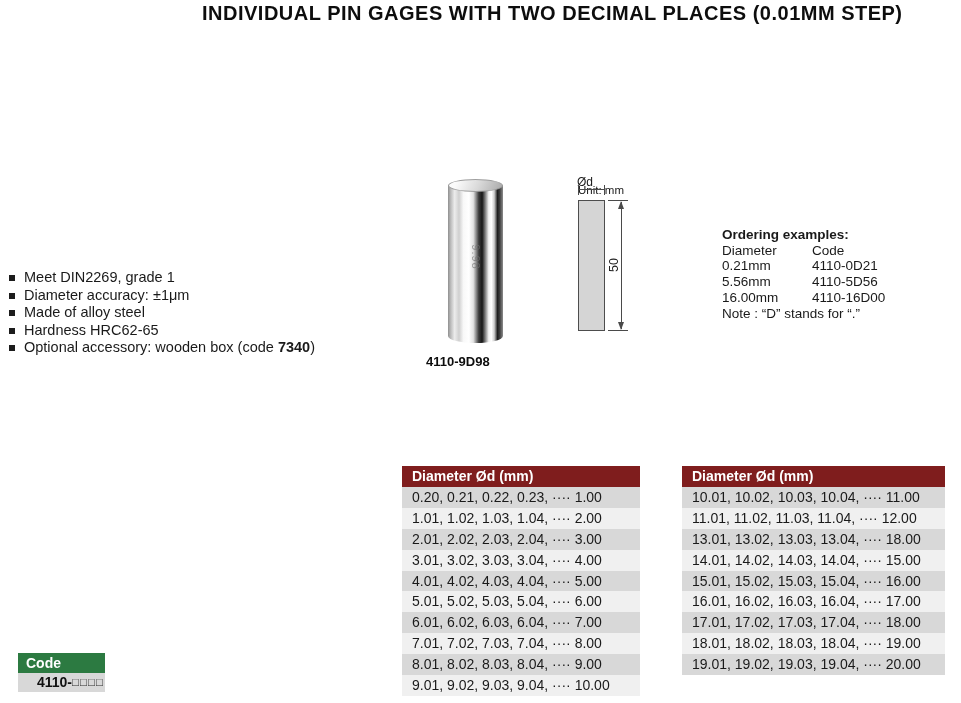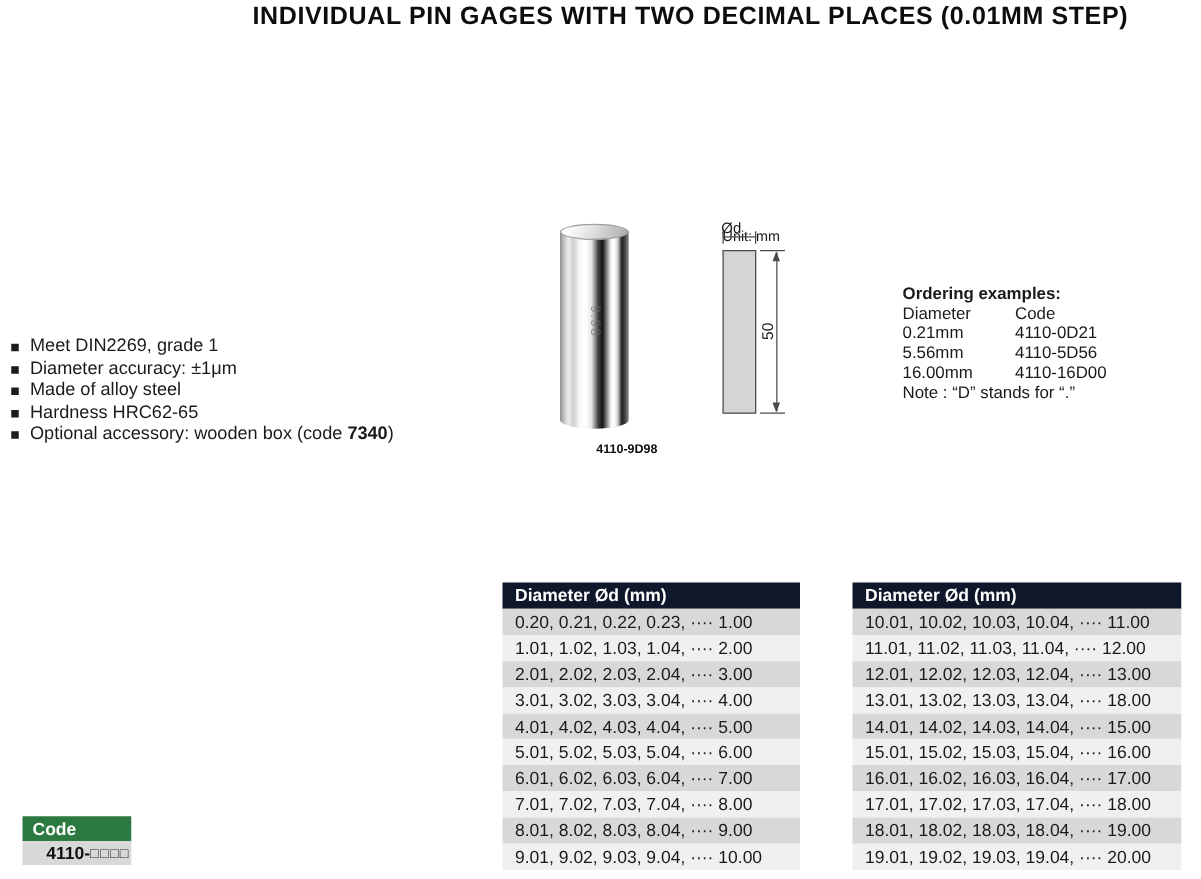"4110-9D98" .pin-label { font-size: 10px -> 13px; text-align: right -> left }
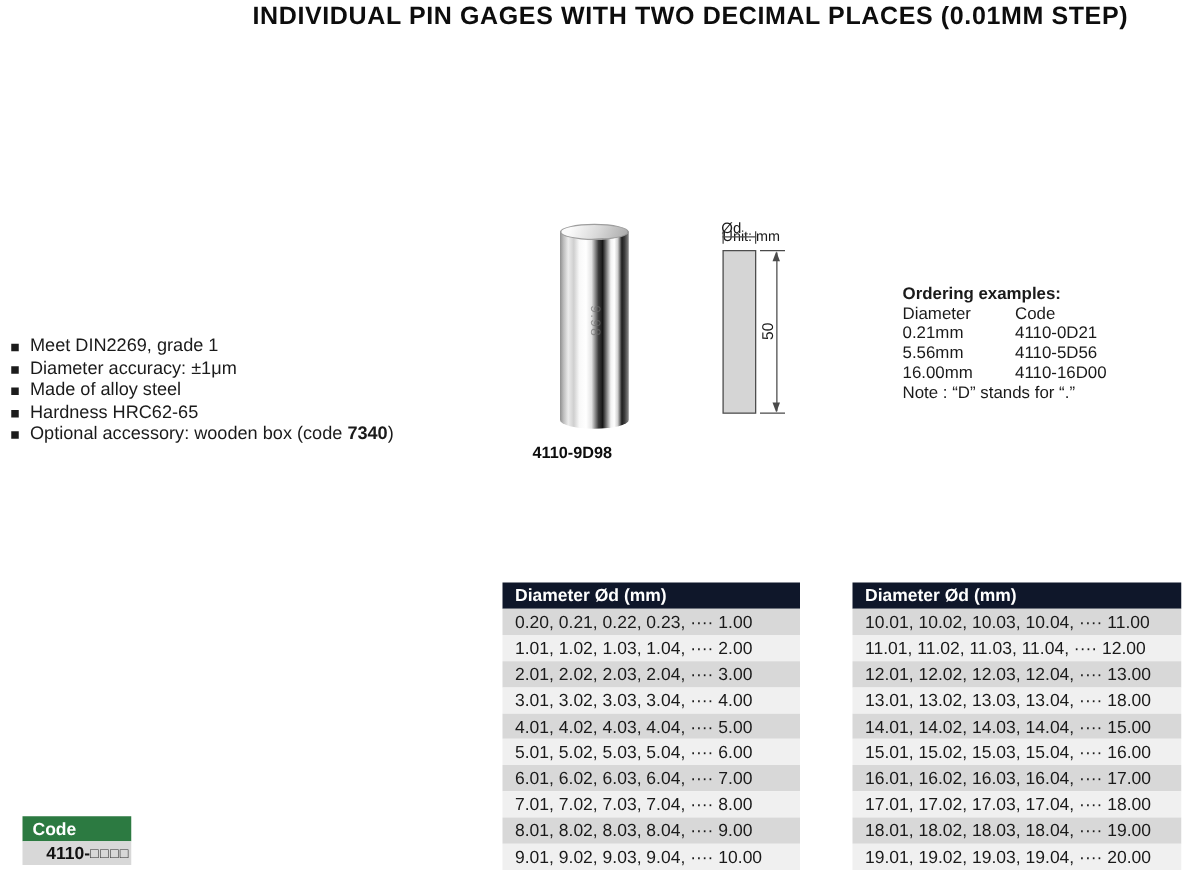"Diameter Ød (mm)" .dtable-header { background: #0f172a -> #7f1d1d }
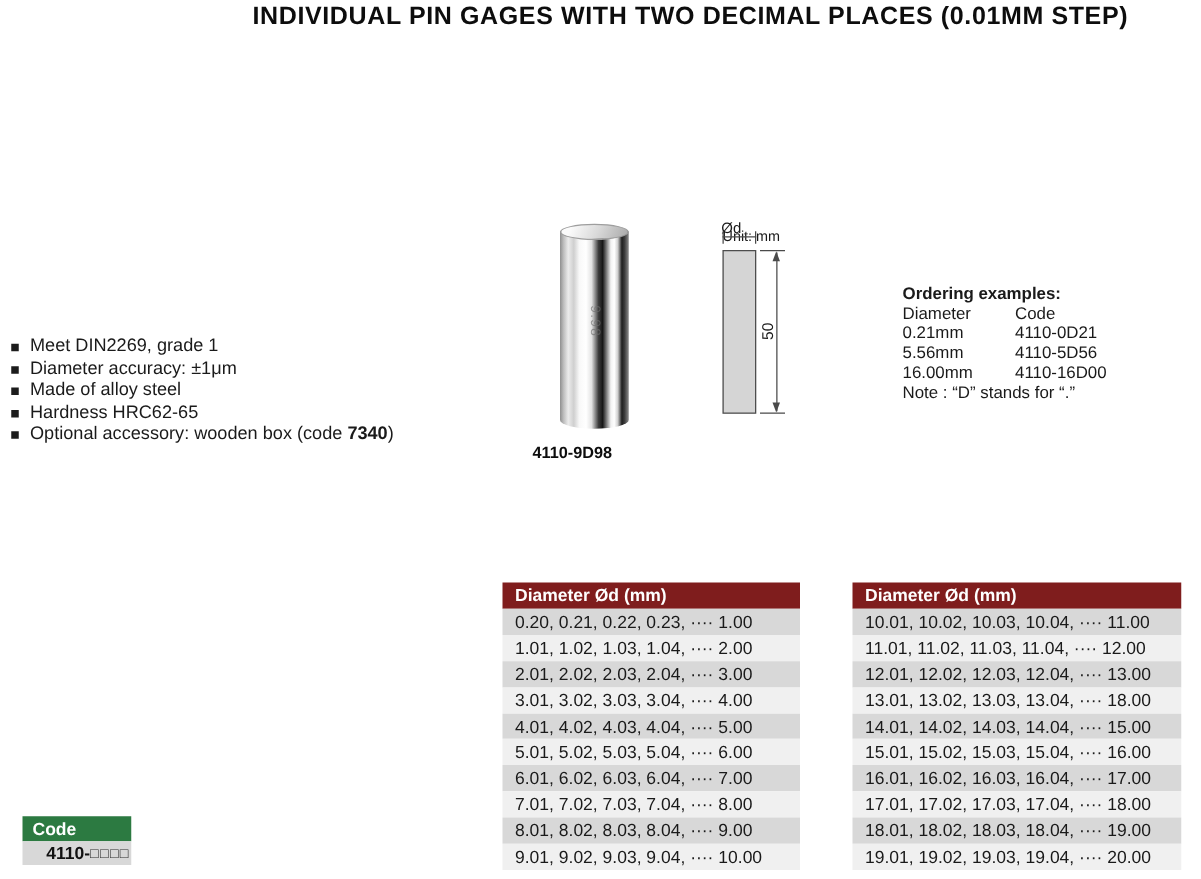"12.01, 12.02, 12.03, 12.04, ····" div.dtable-row { html: <div>12.01, 12.02, 12.03, 12.04, ···· 13.00</div> -> none }
